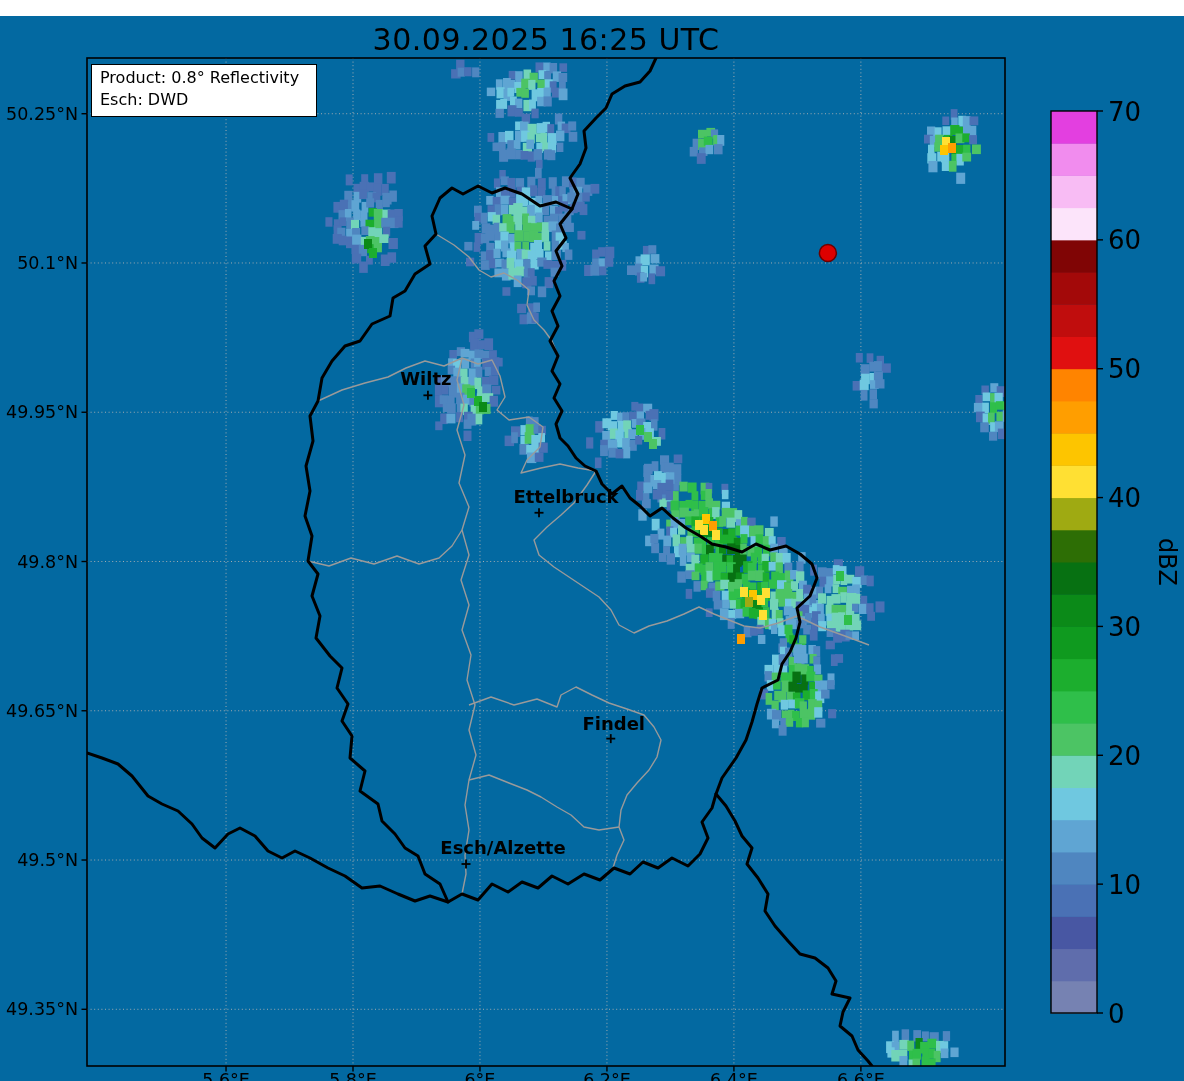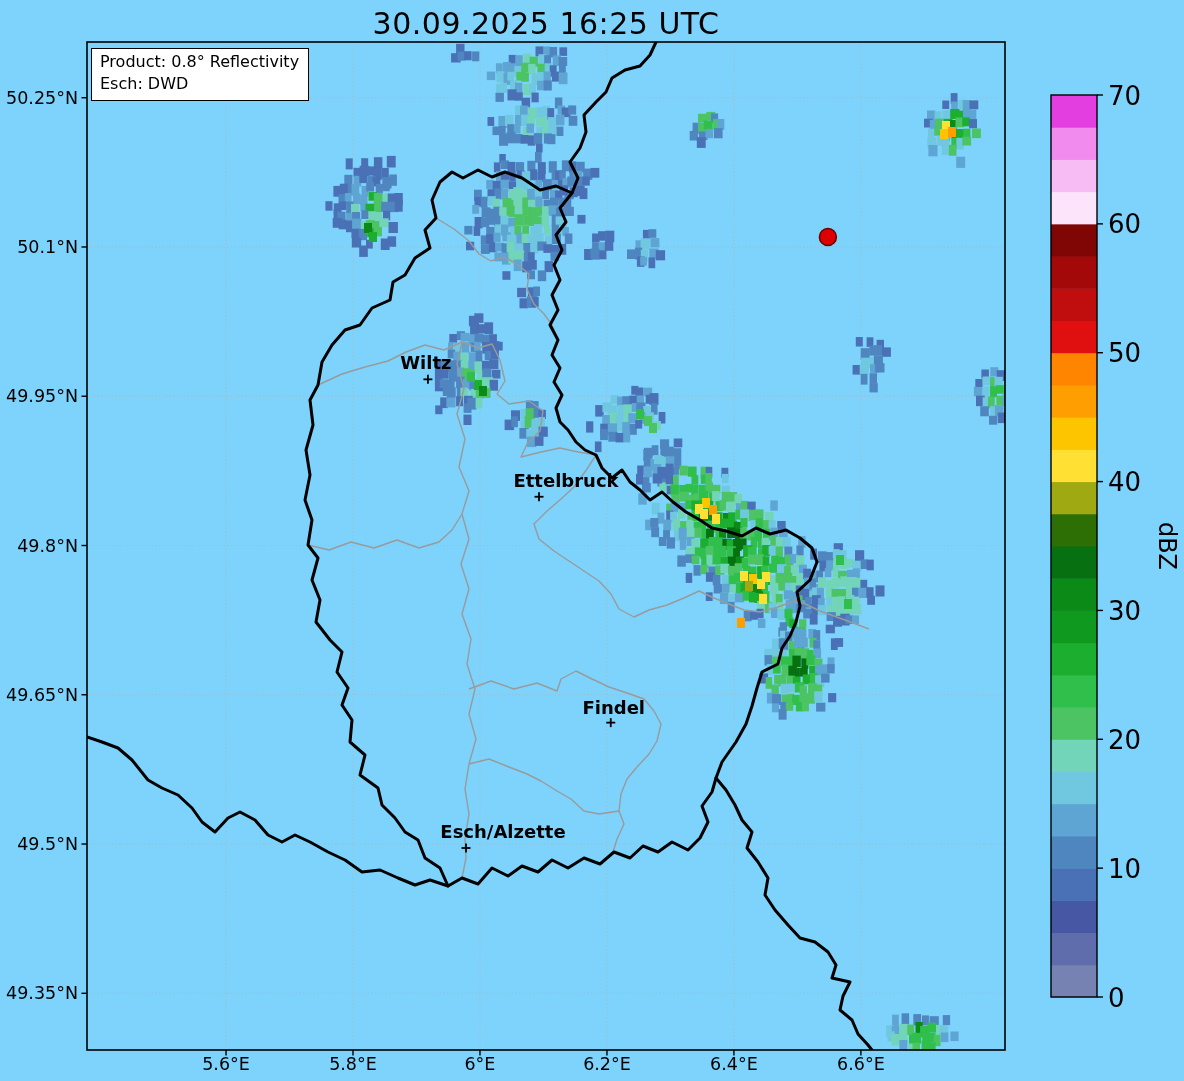"30.09.2025 16:25 UTC" #figure { background: #7dd3fc -> #0369a1; margin-top: none -> 16px }
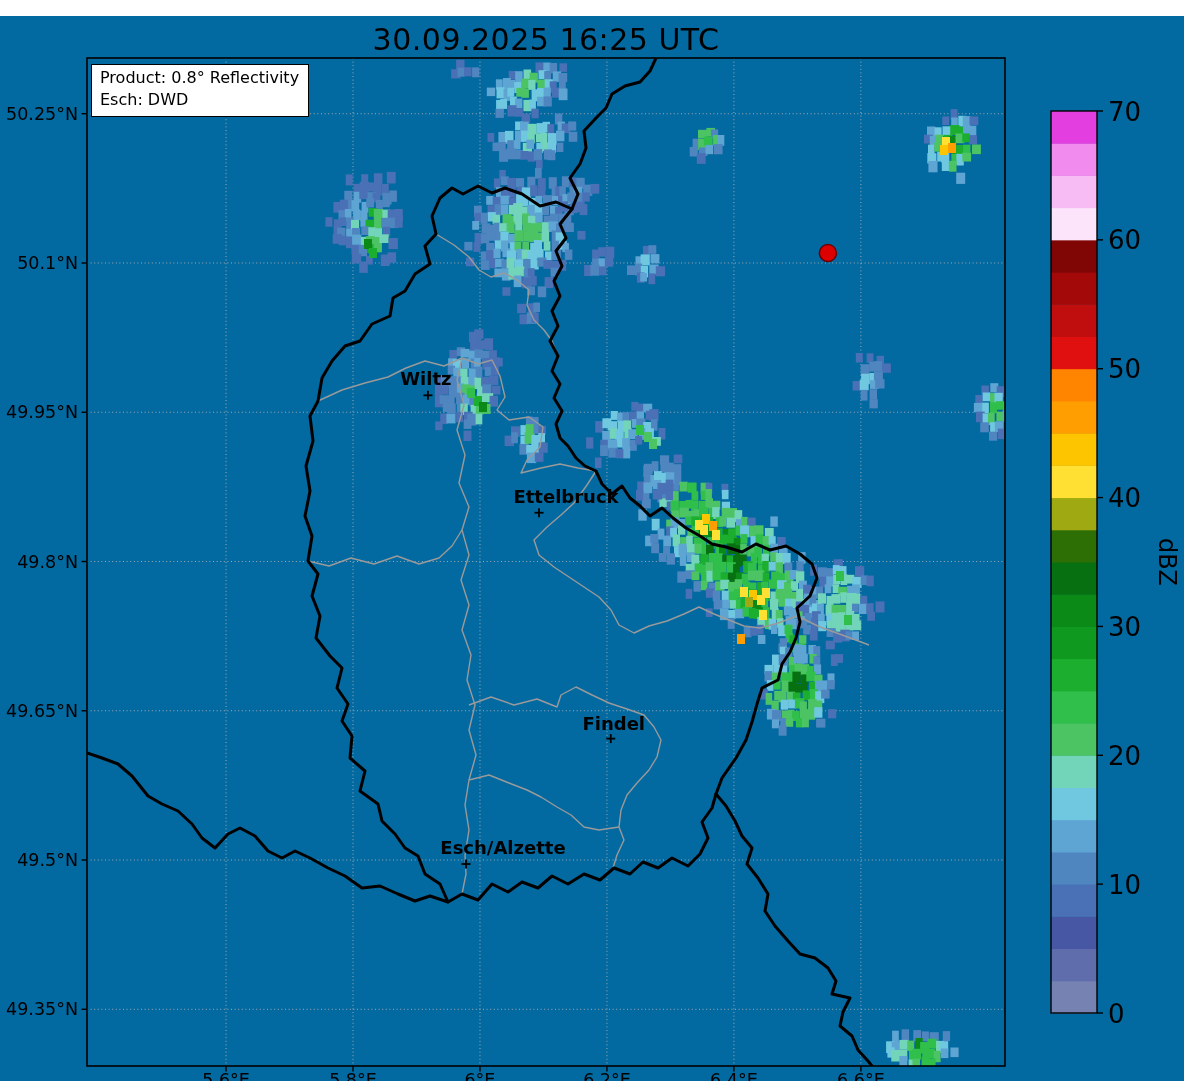"Product: 0.8° Reflectivity" #infobox { padding: 2px 9px 4px 8px -> 2px 17px 4px 8px }
